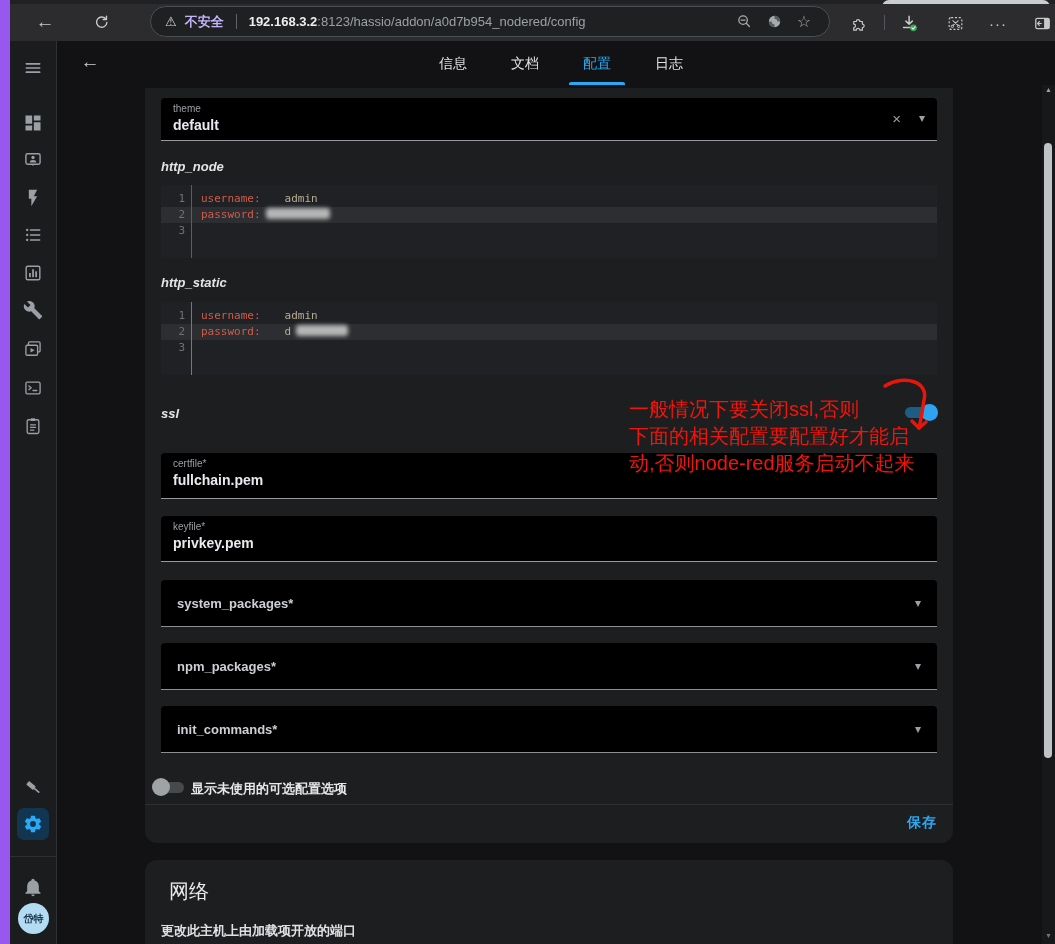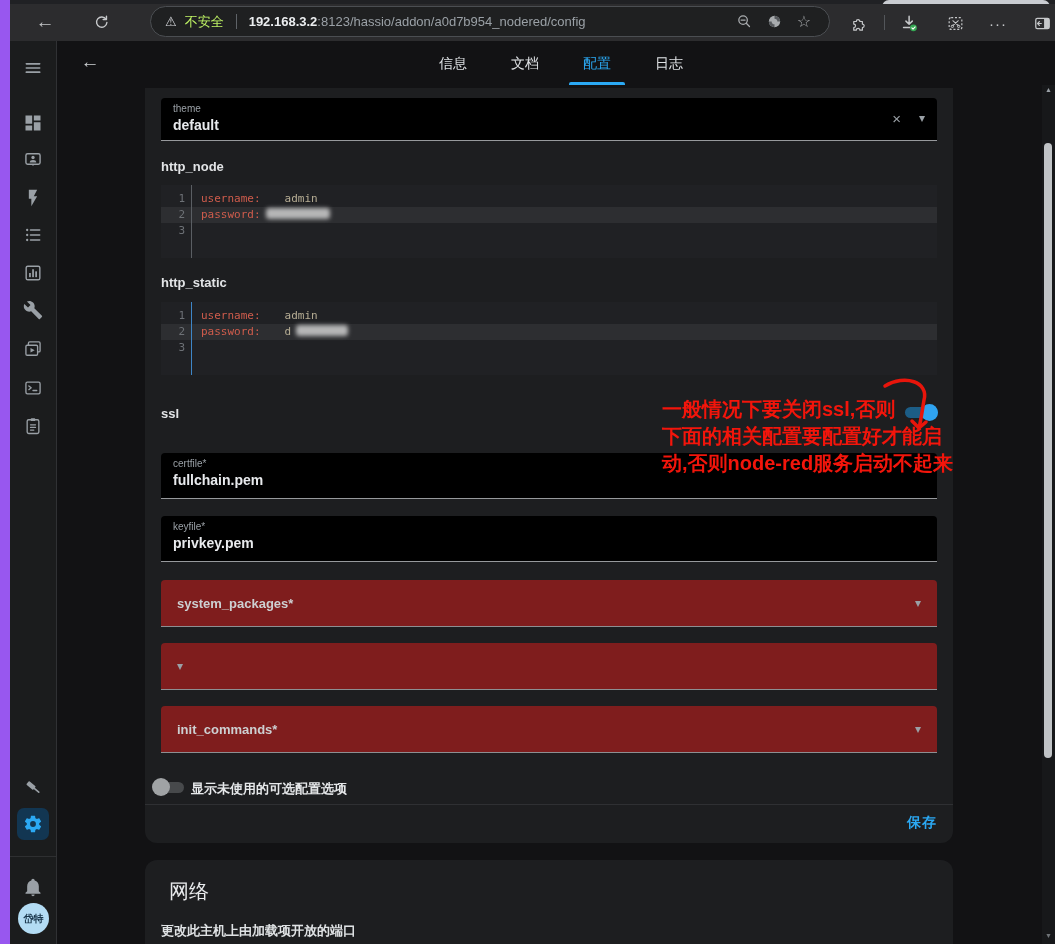"不安全" #addr .warn-txt { color: #bef264 -> #c4b5fd; font-weight: none -> bold }
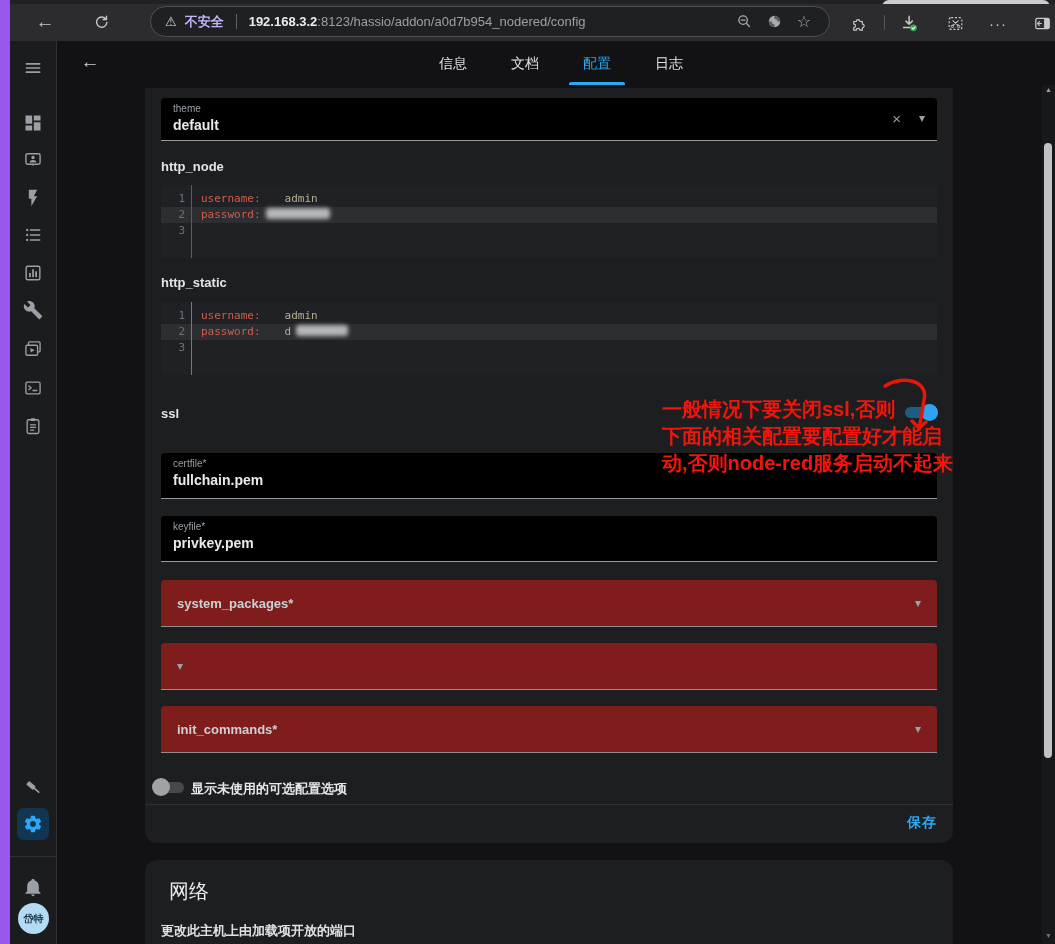"http_node" .seclabel { font-style: none -> italic }
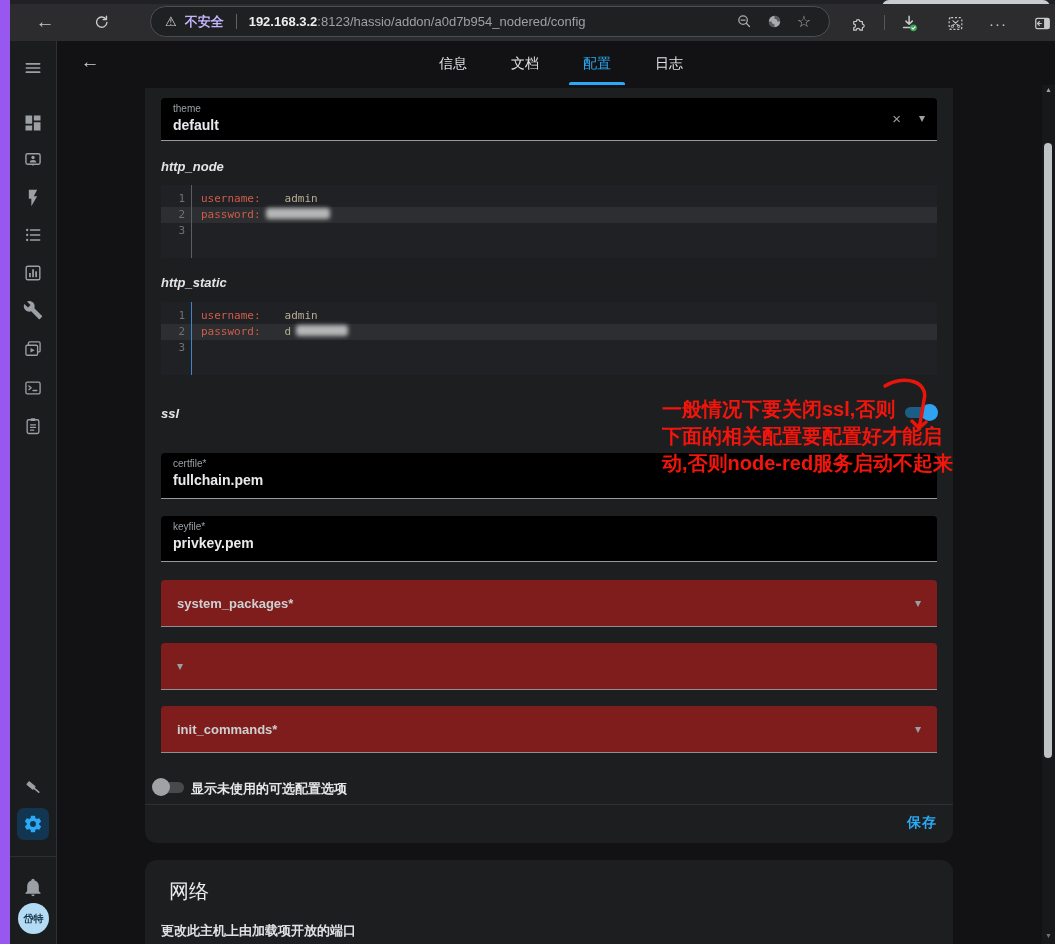"一般情况下要关闭ssl,否则" #annot { font-weight: bold -> none; left: 517px -> 484px }
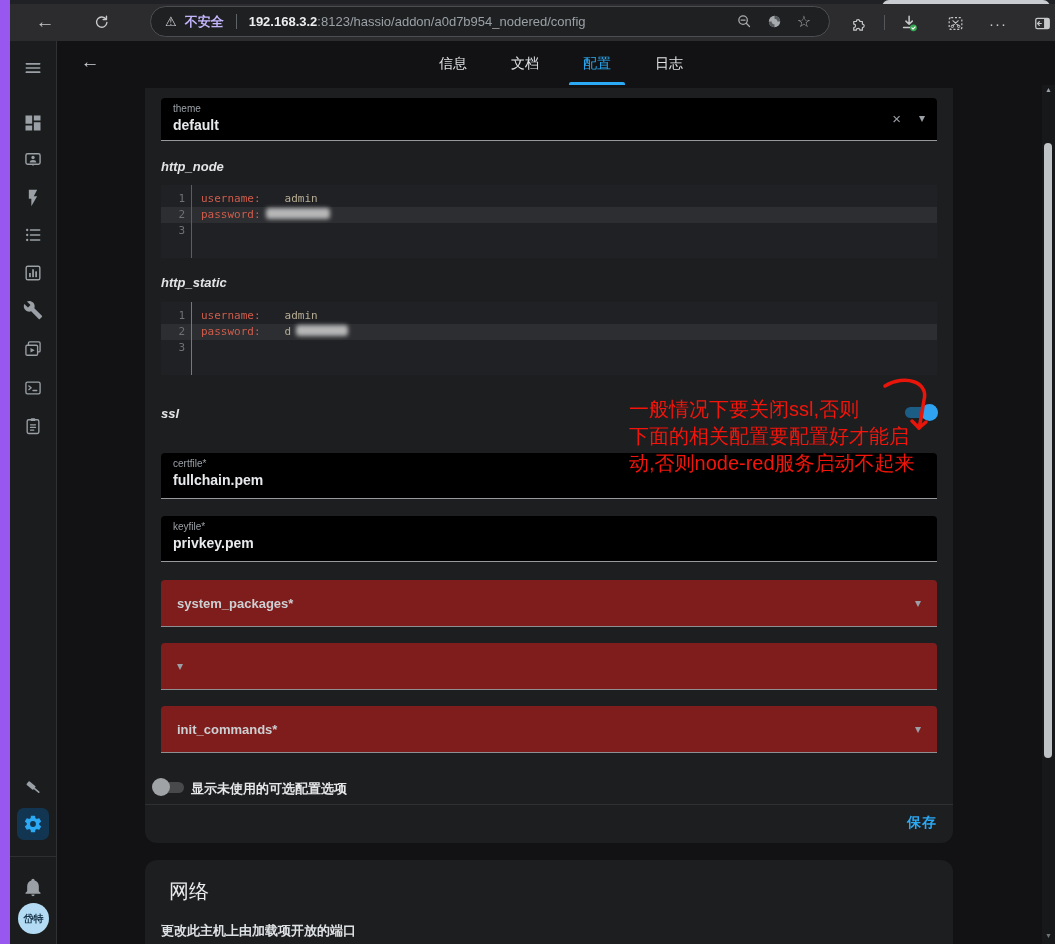"system_packages*" .sel { background: #7f1d1d -> #000000 }
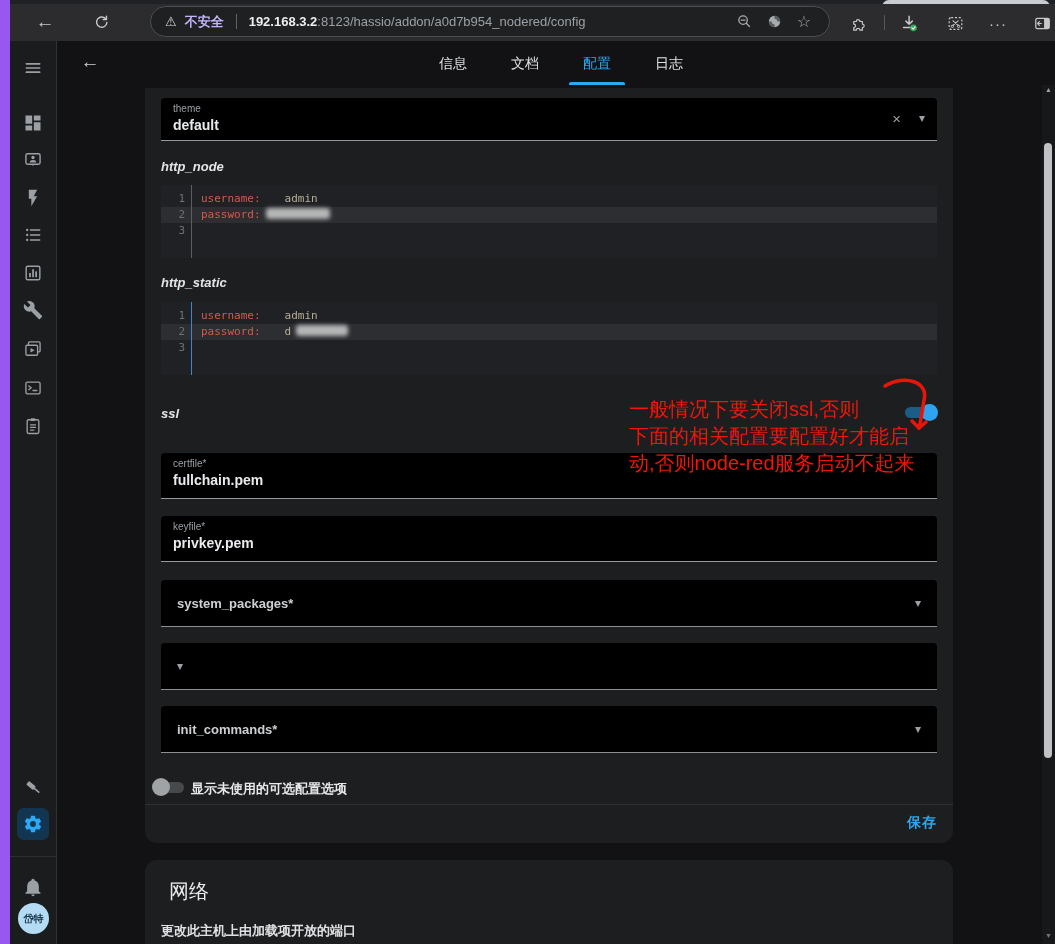"npm_packages*" span.sl { html: none -> <span>npm_packages*</span> }
